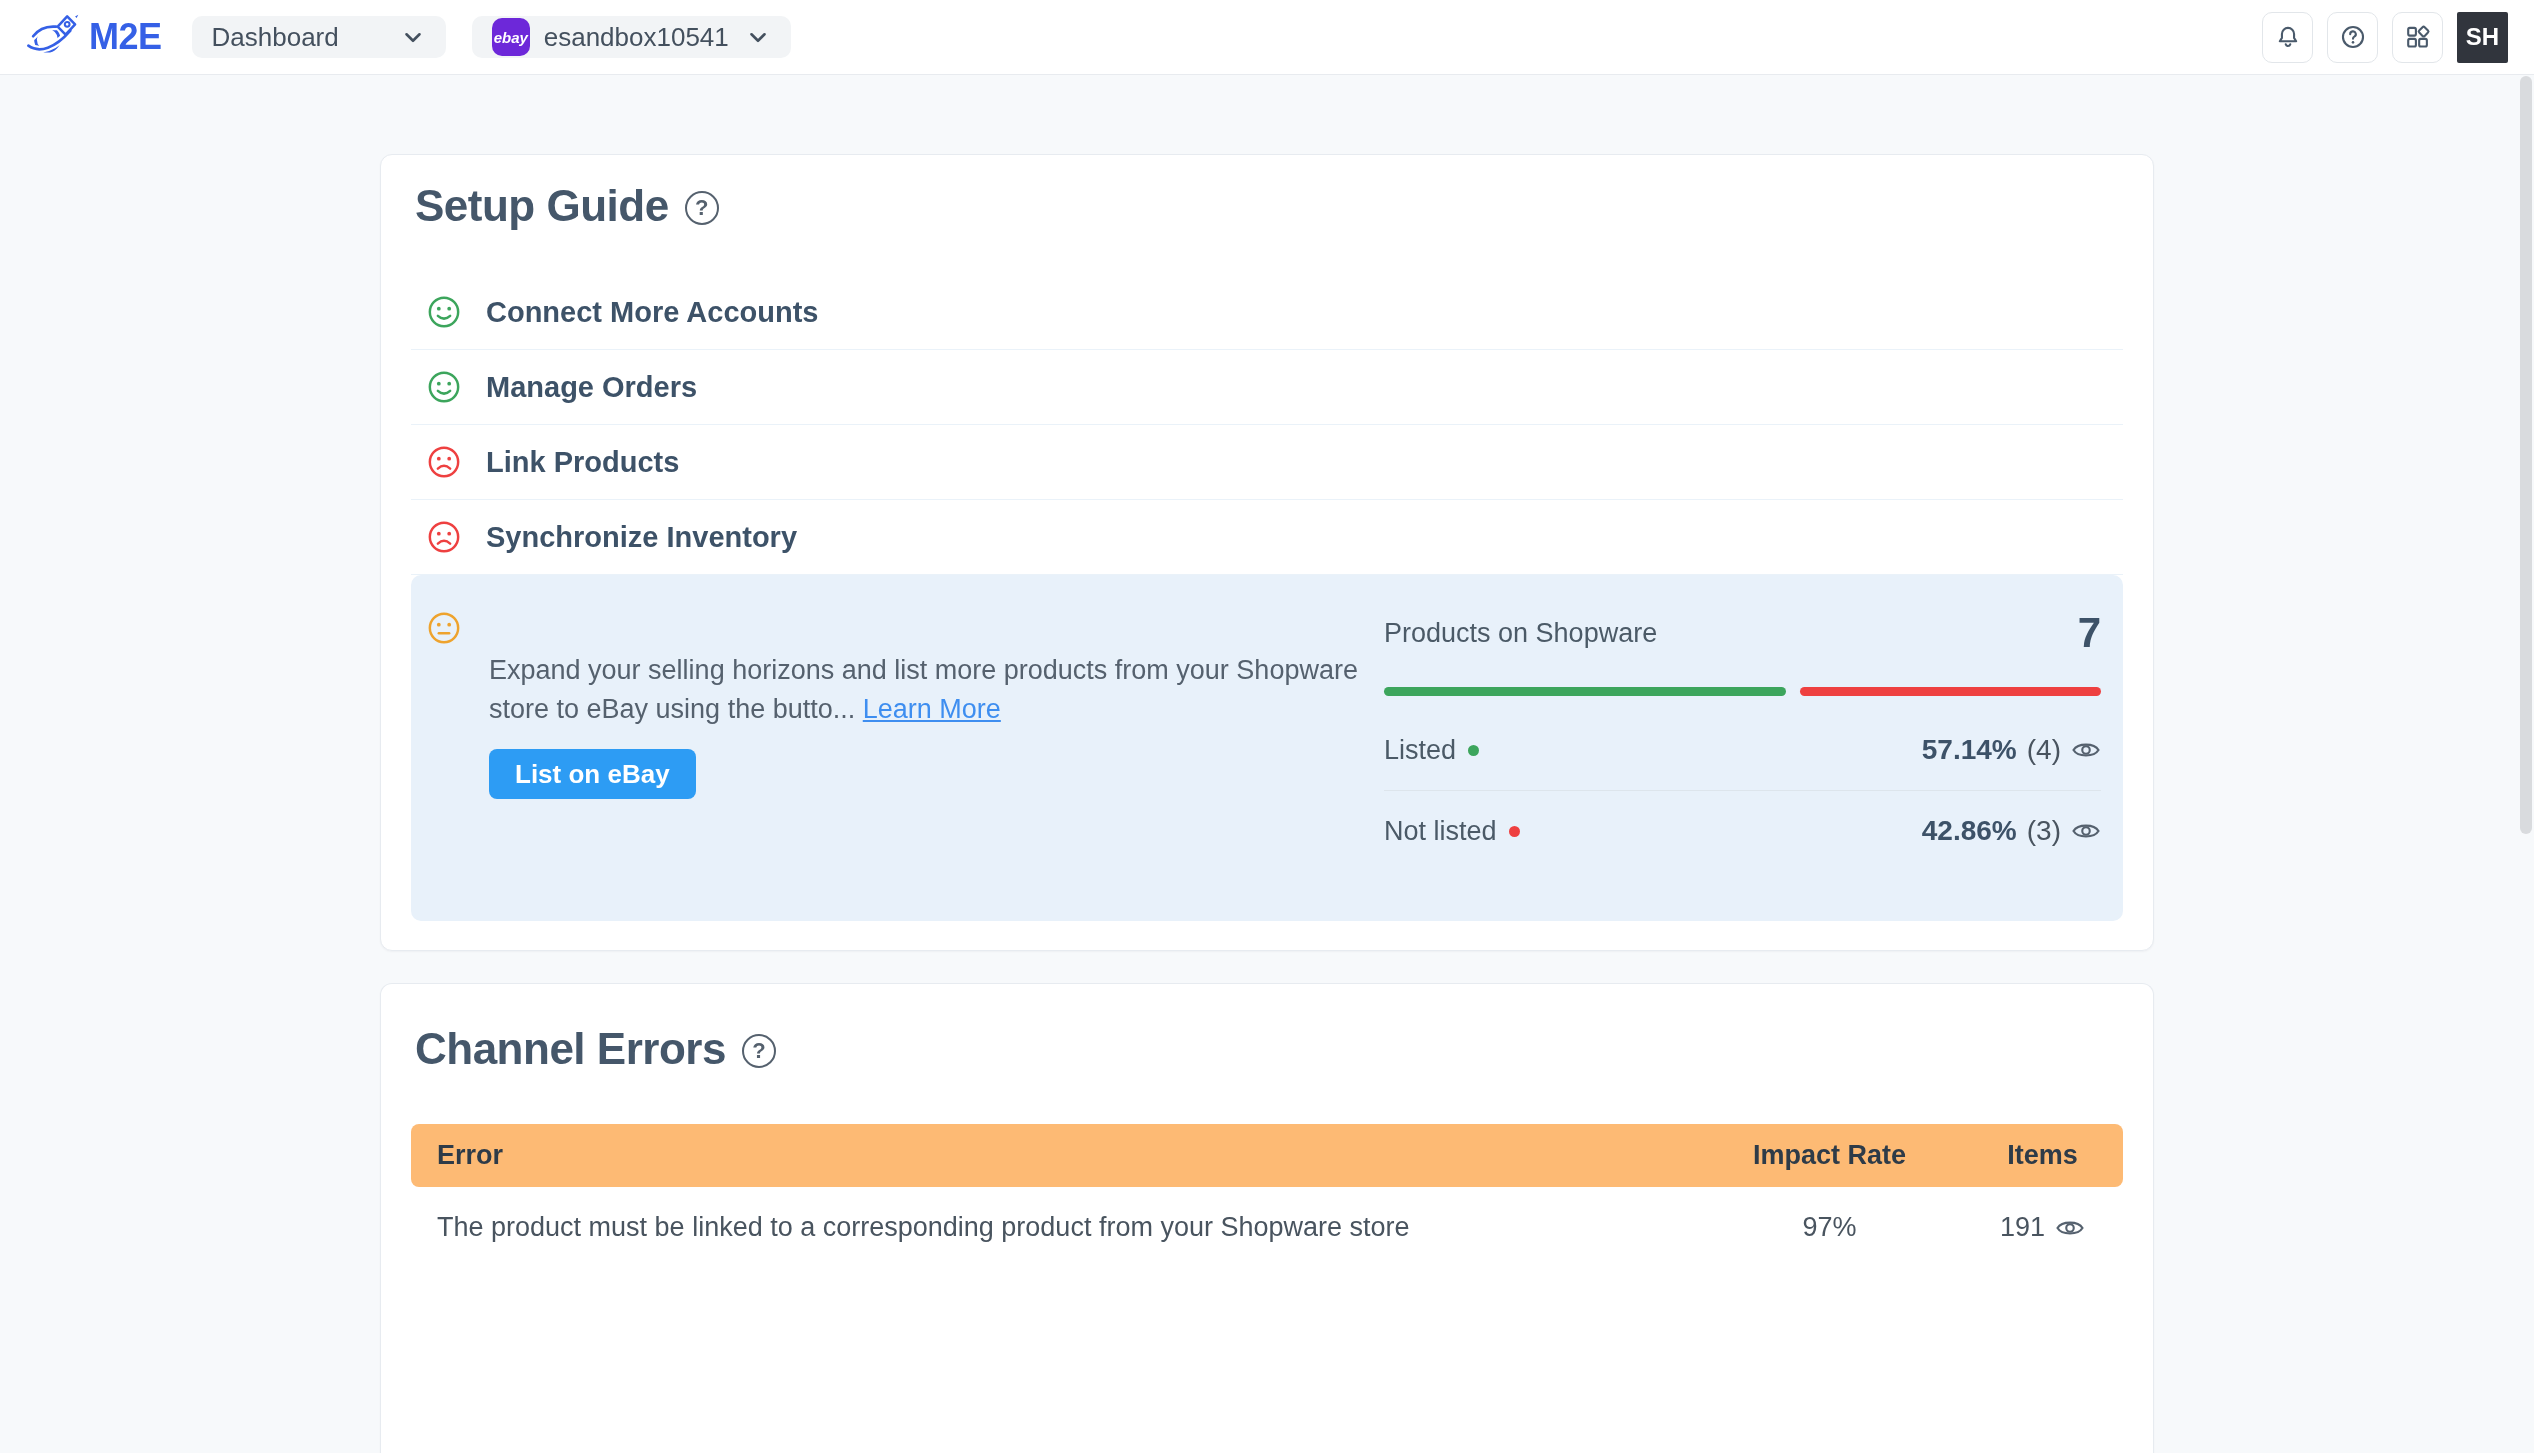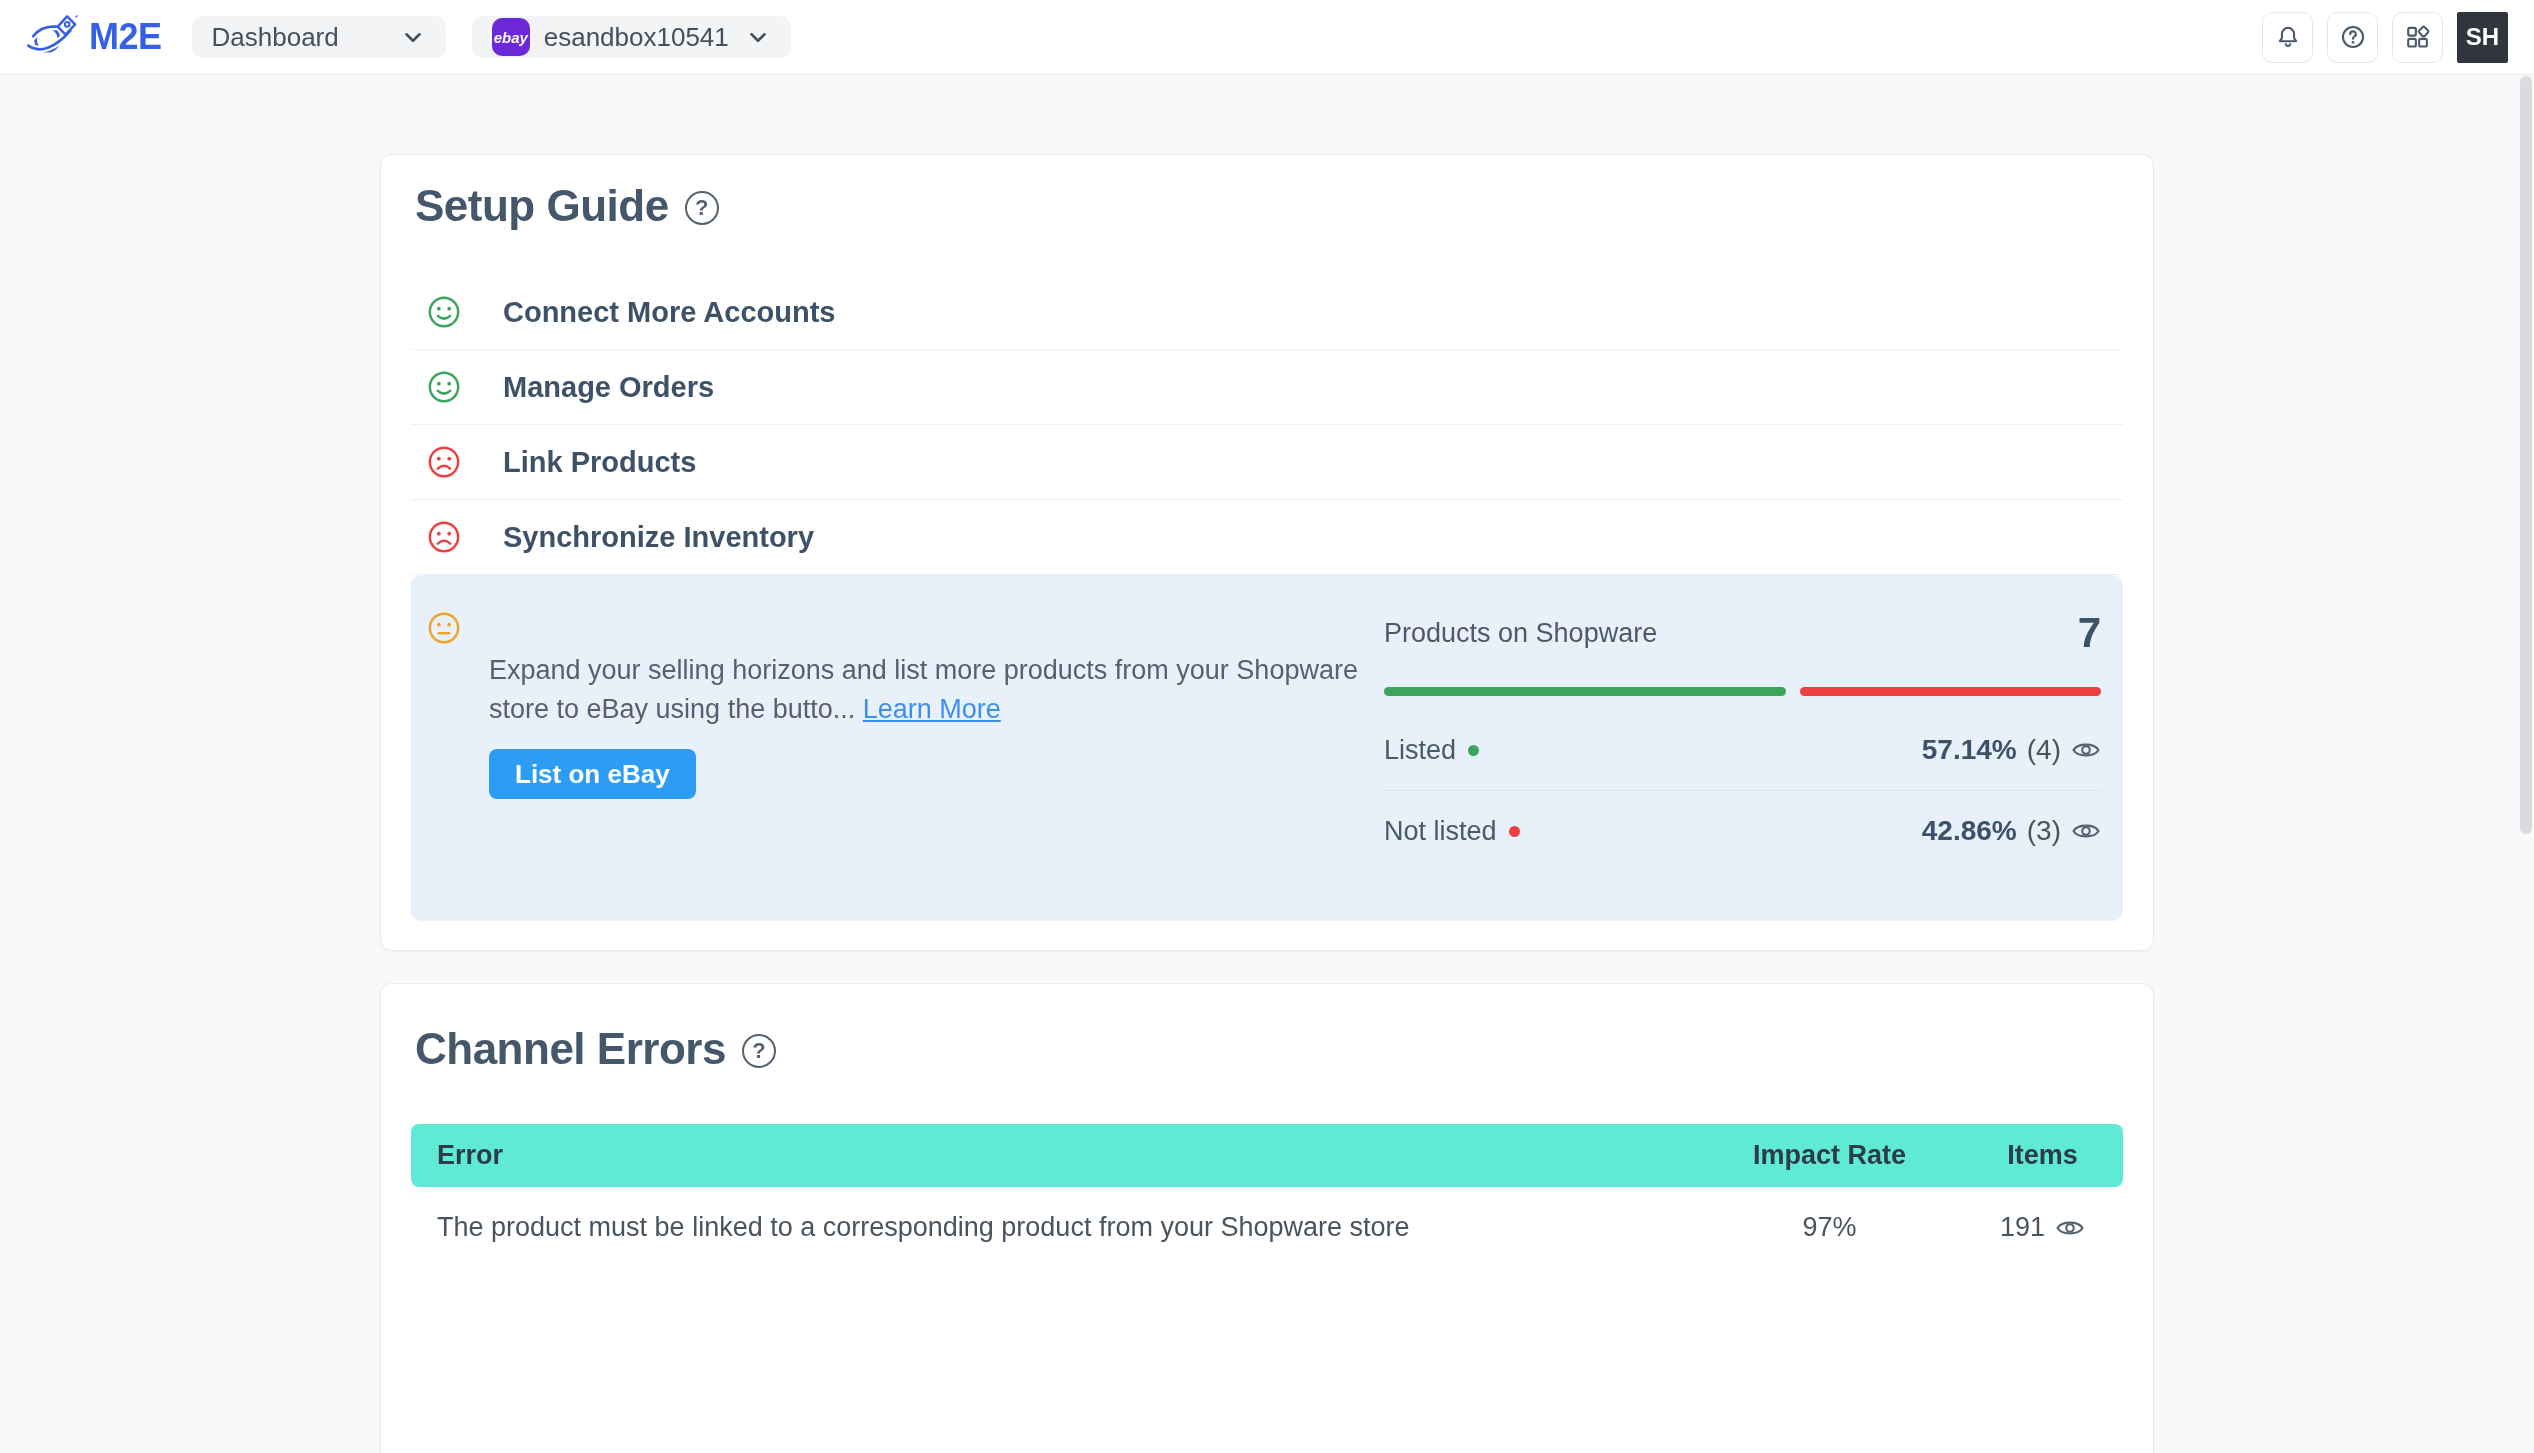"Connect More Accounts" .step-row { gap: 42px -> 25px }
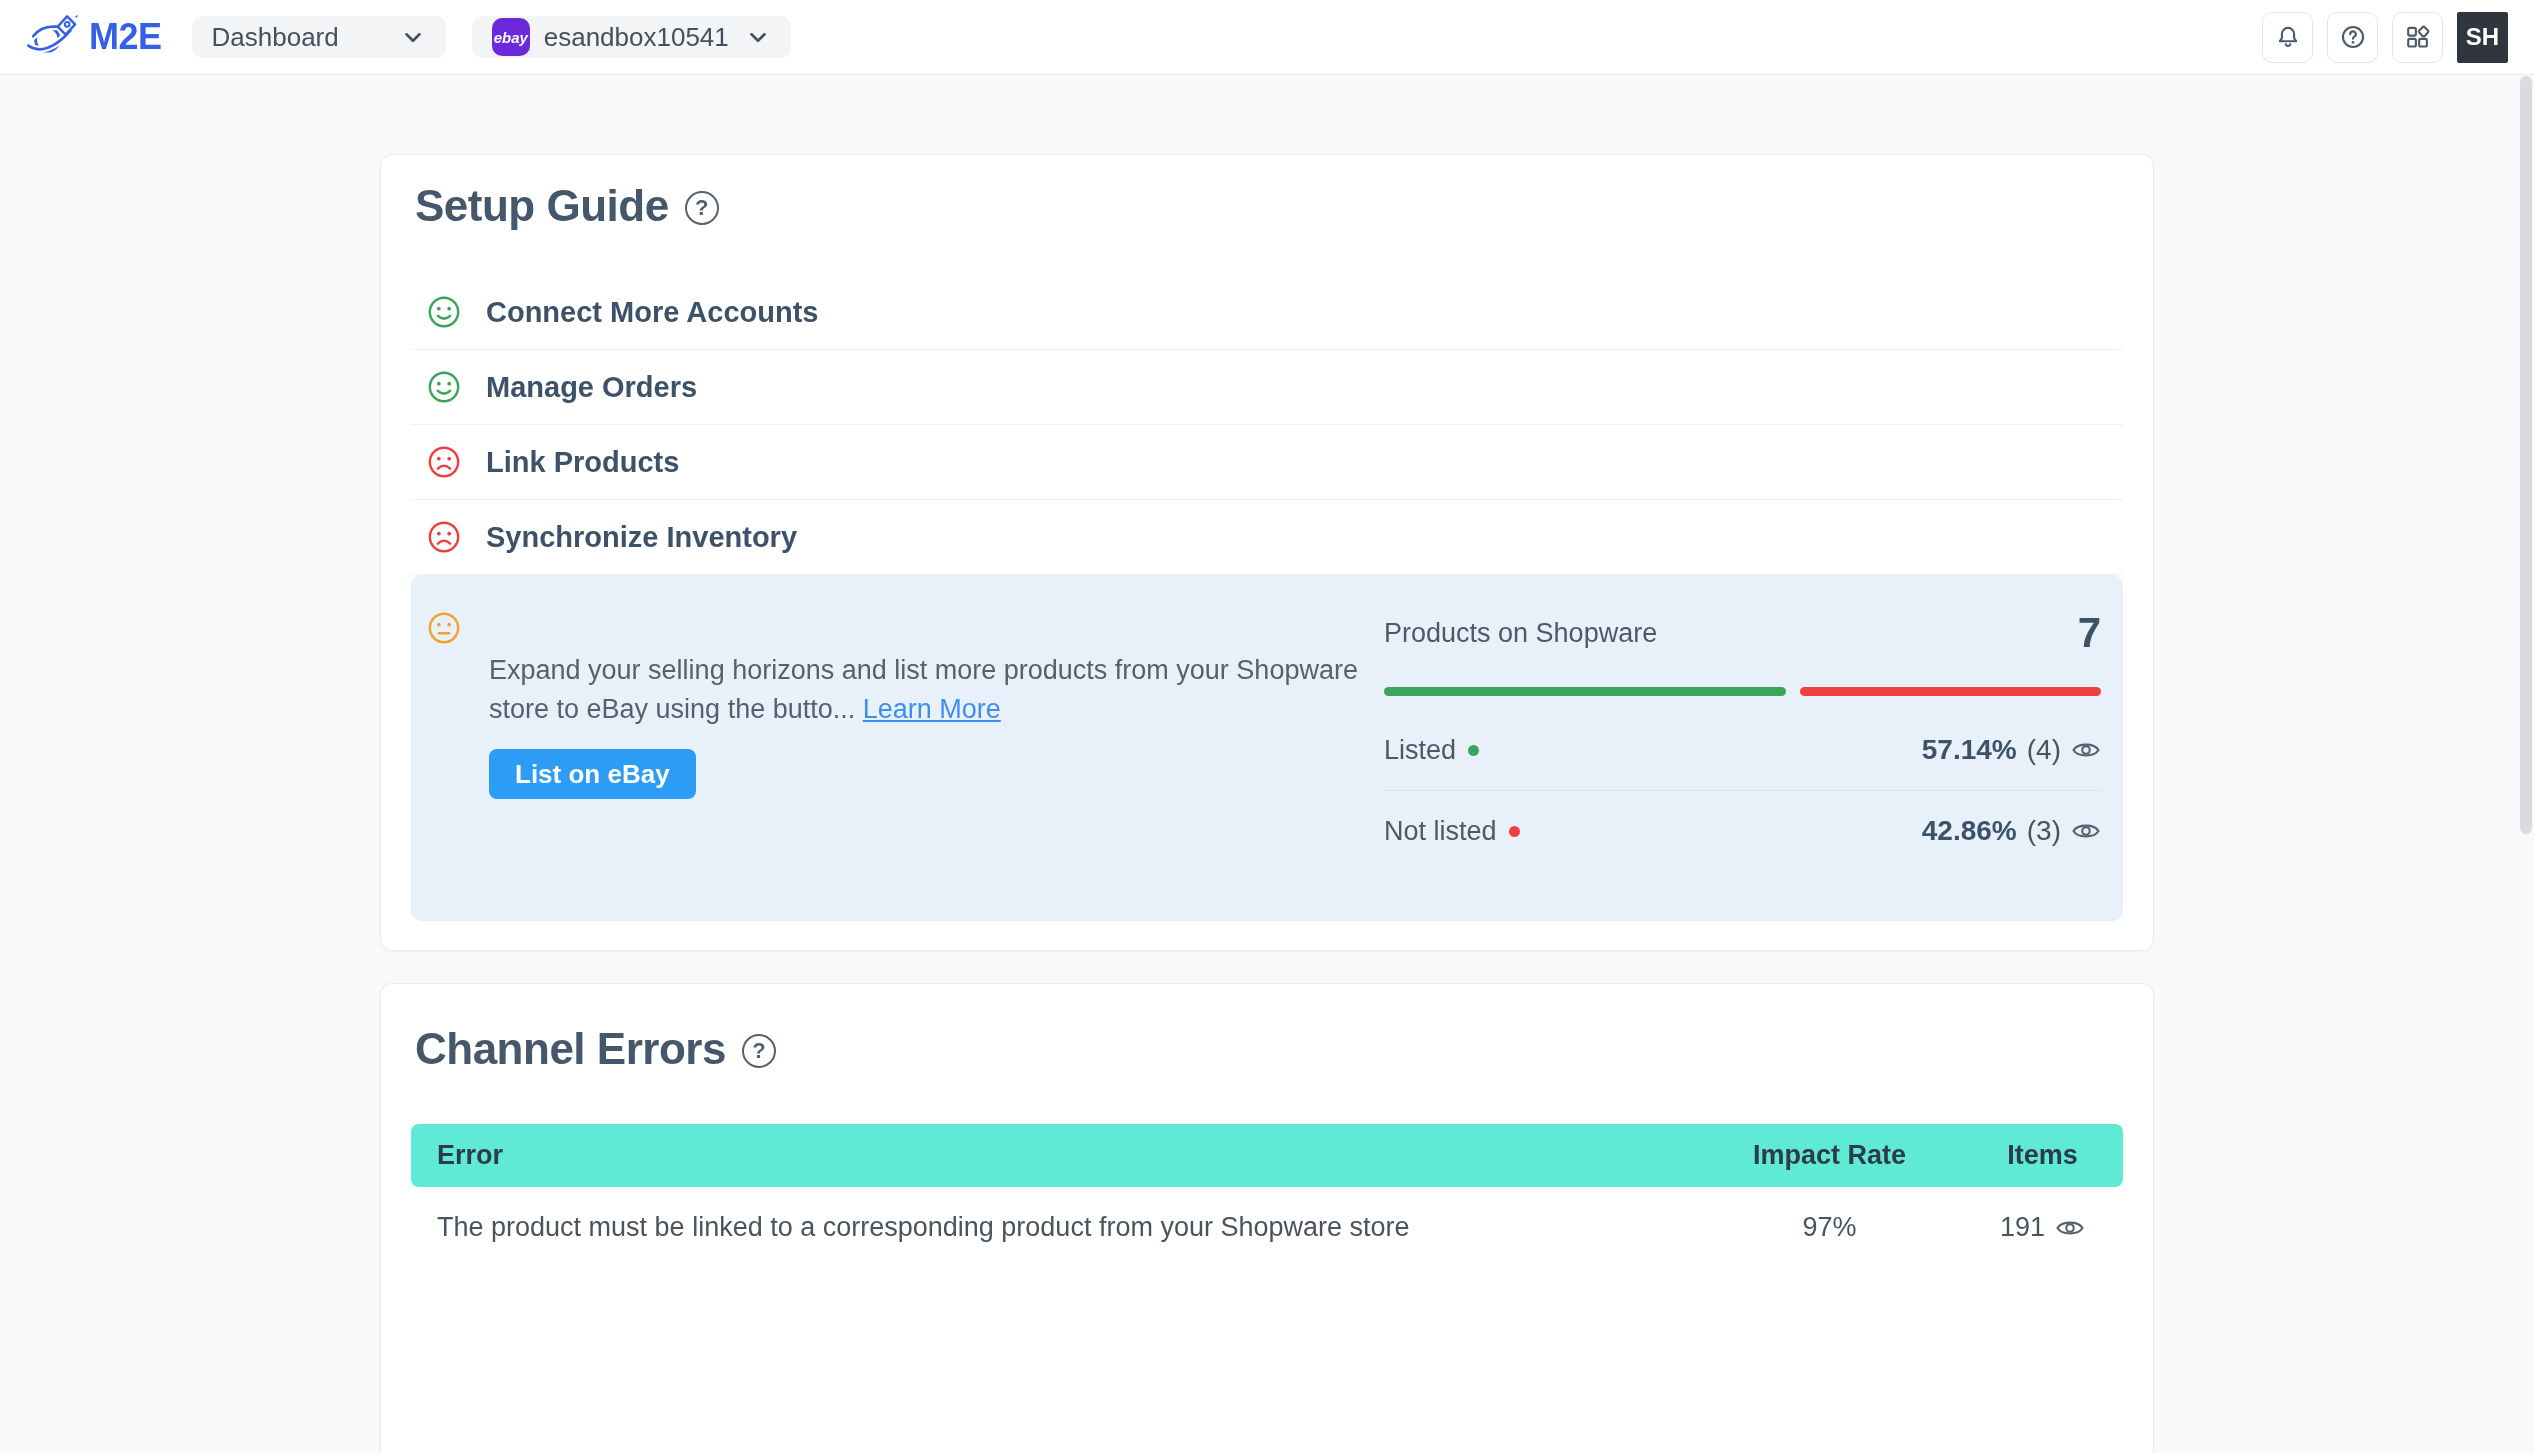"Error" .table-head { background: #5eead4 -> #fdba74 }
